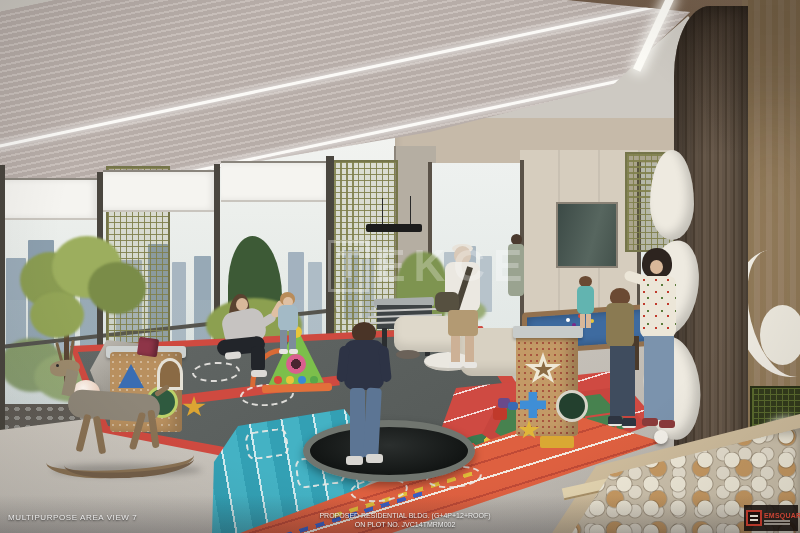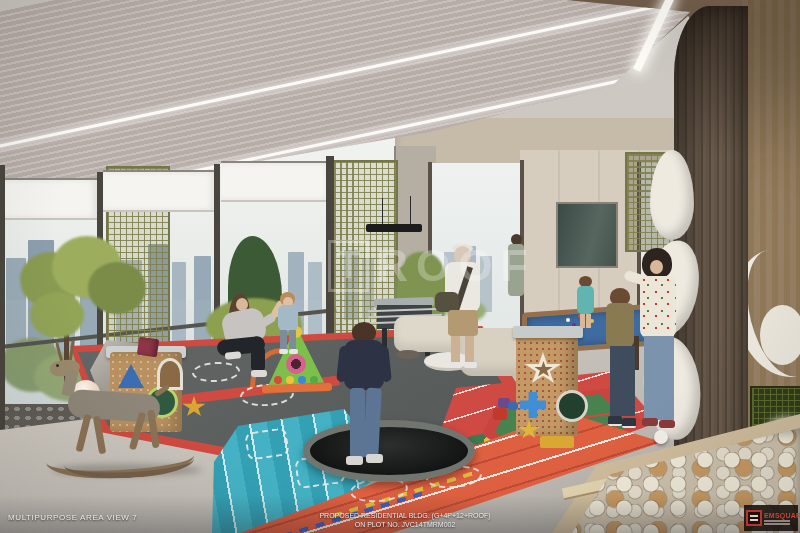"ROOF" span.wm-rest { text: ROOF -> EKCE }
